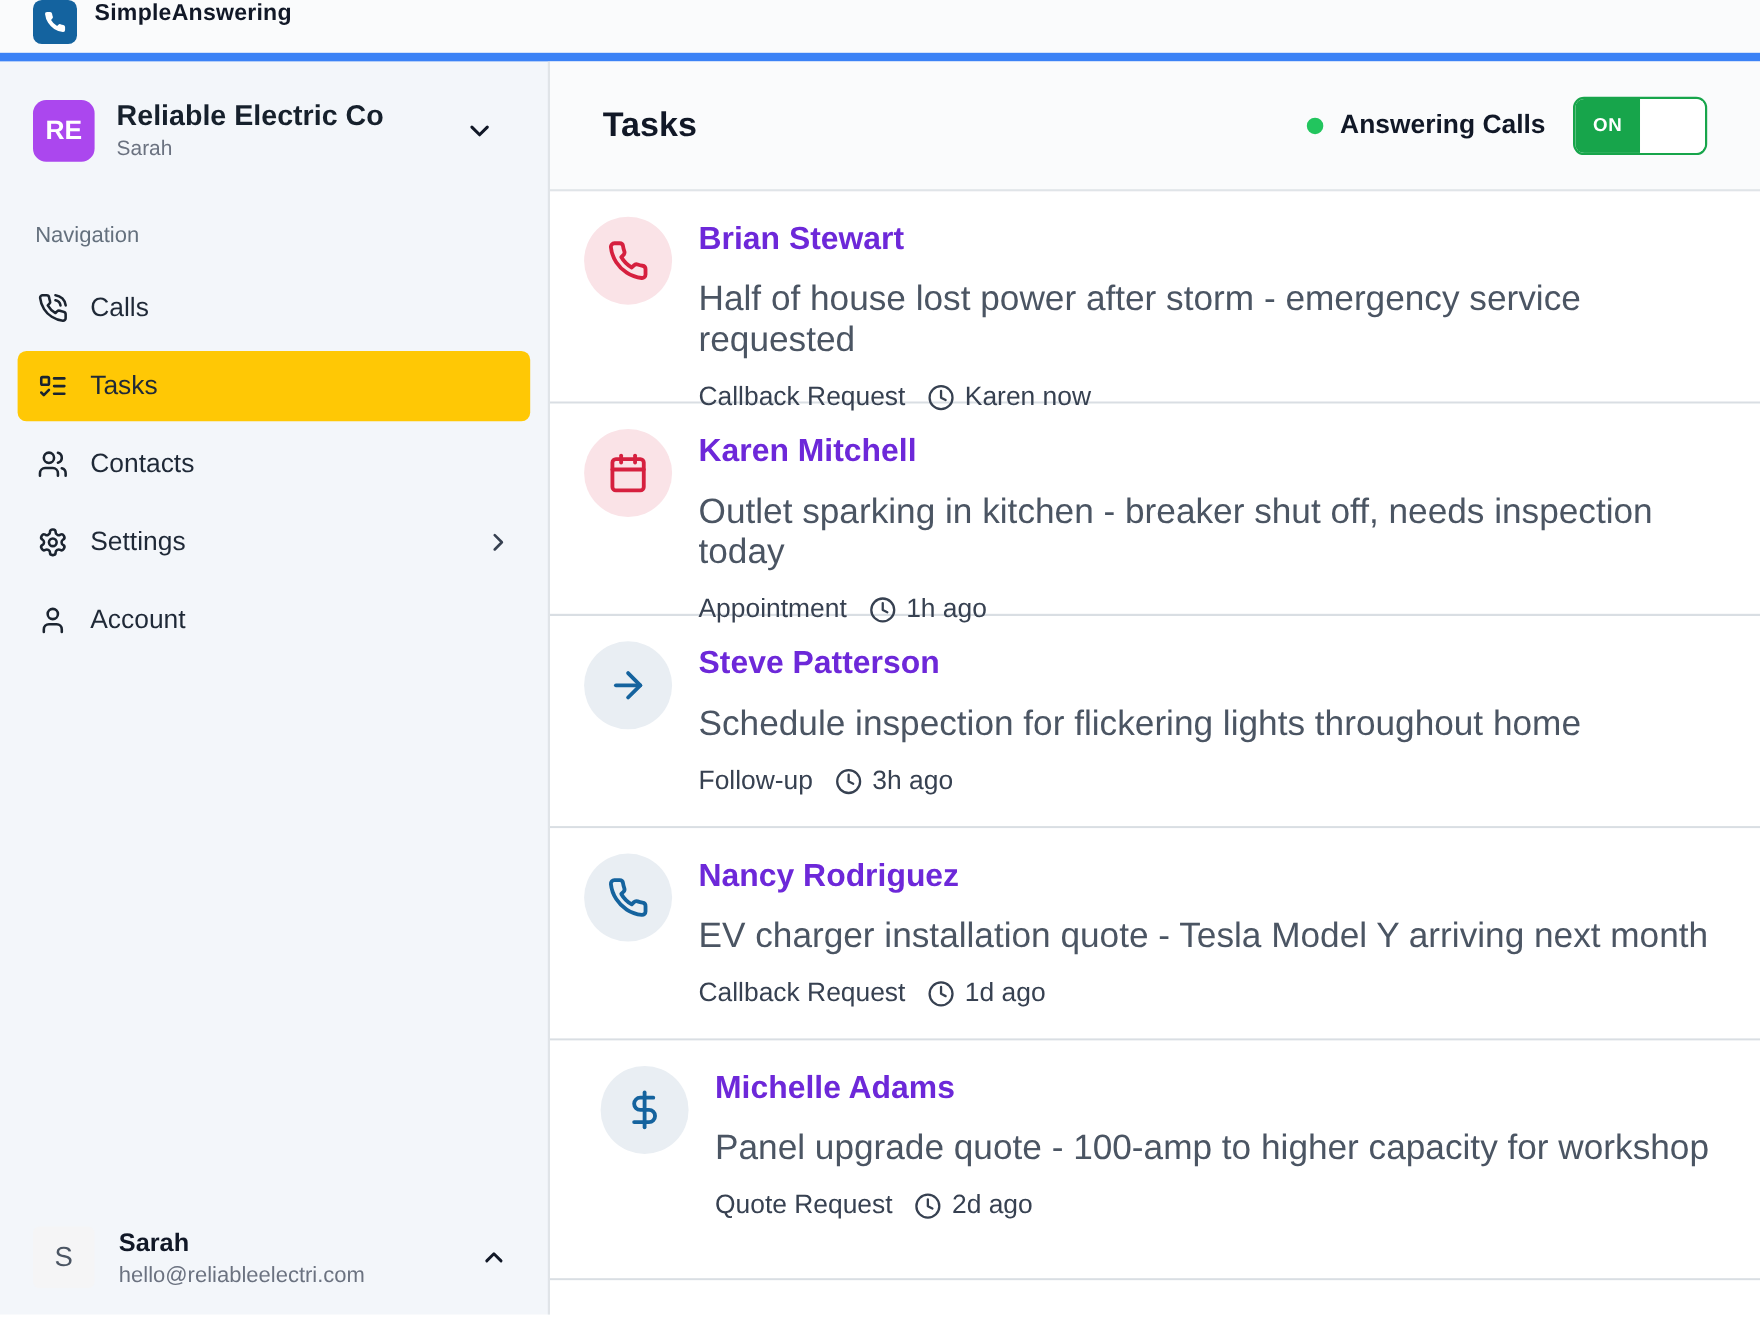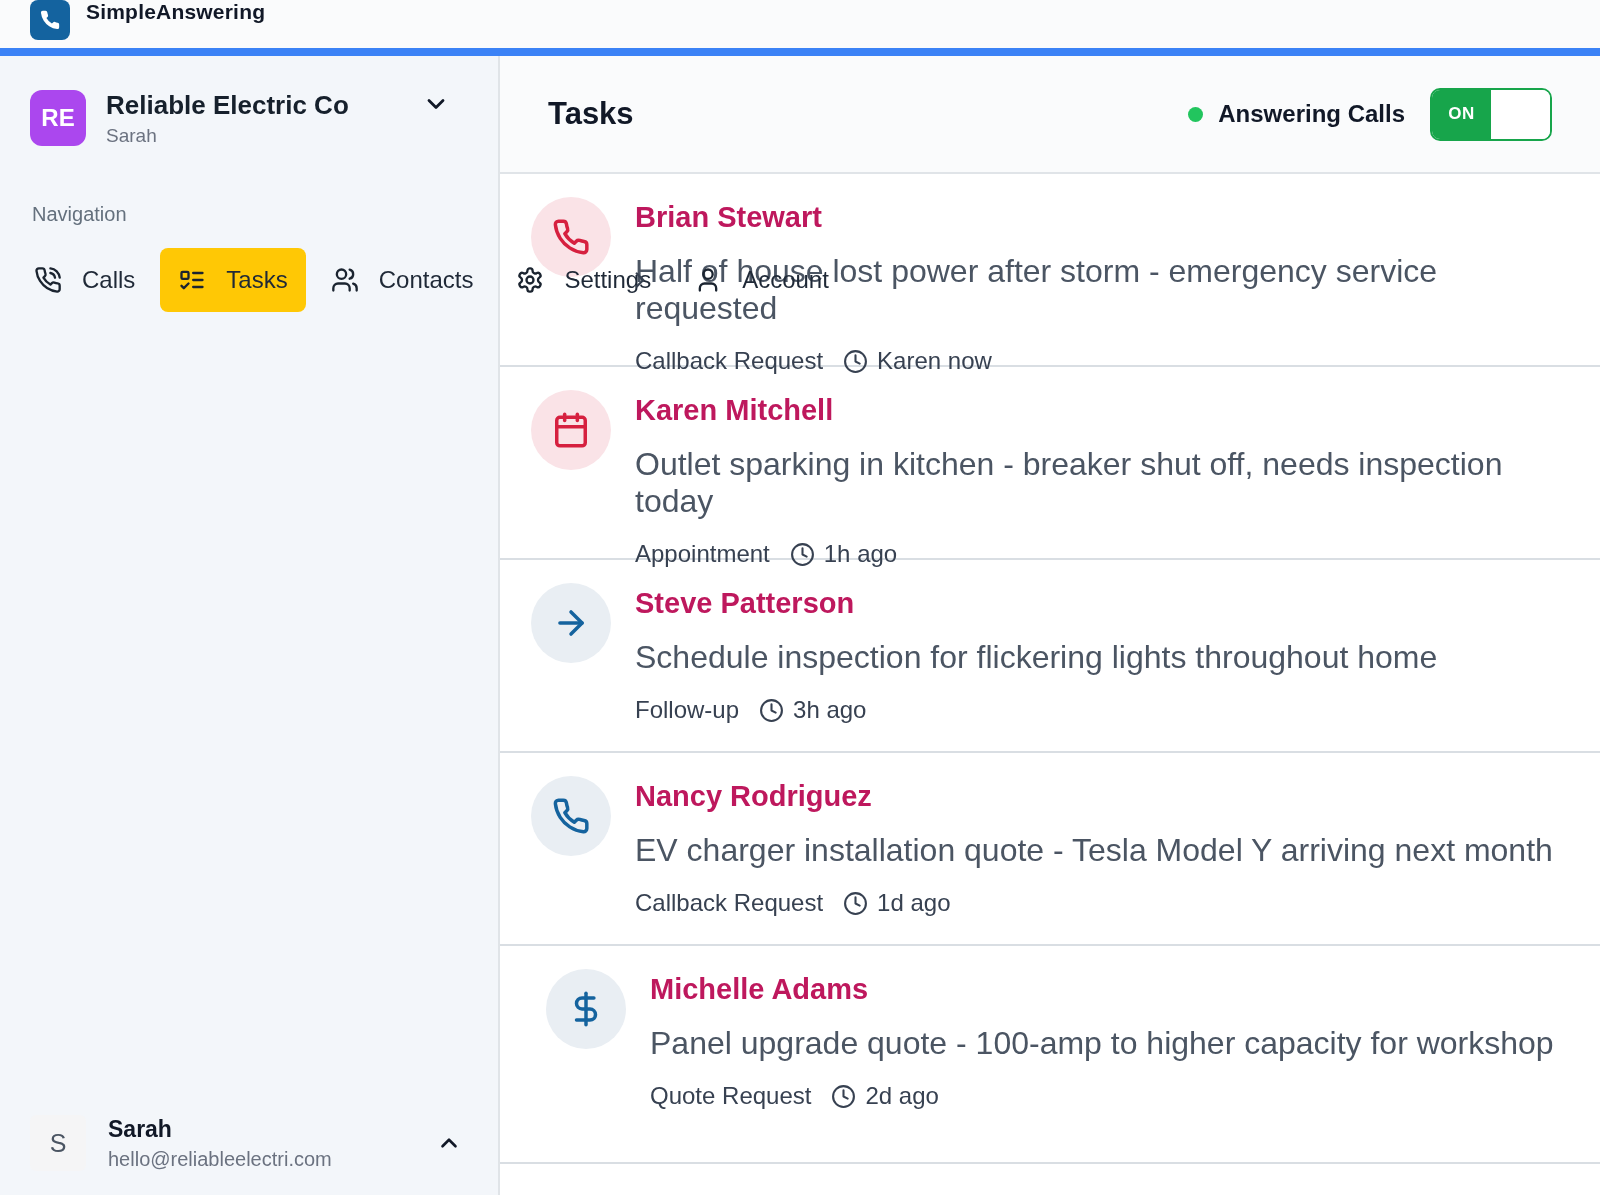"RE" .workspace { align-items: none -> center }
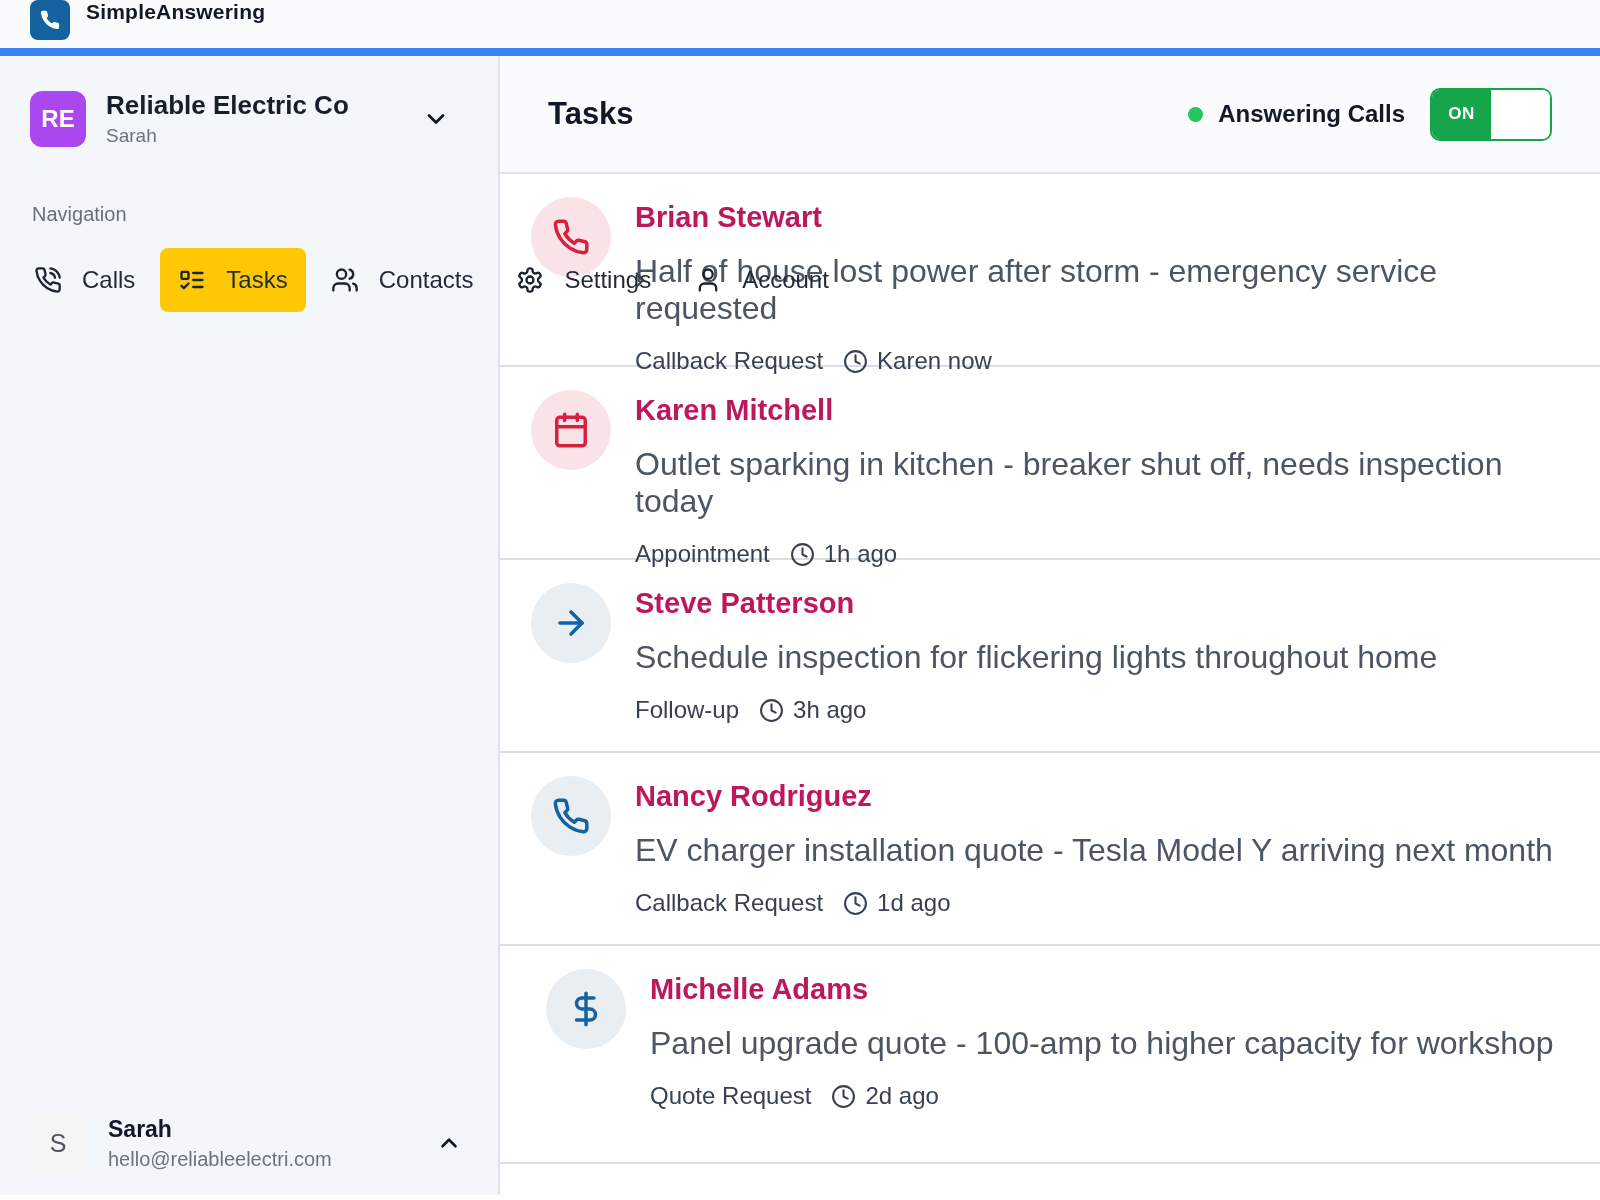"Brian Stewart" .task-name { color: #be185d -> #6d28d9 }
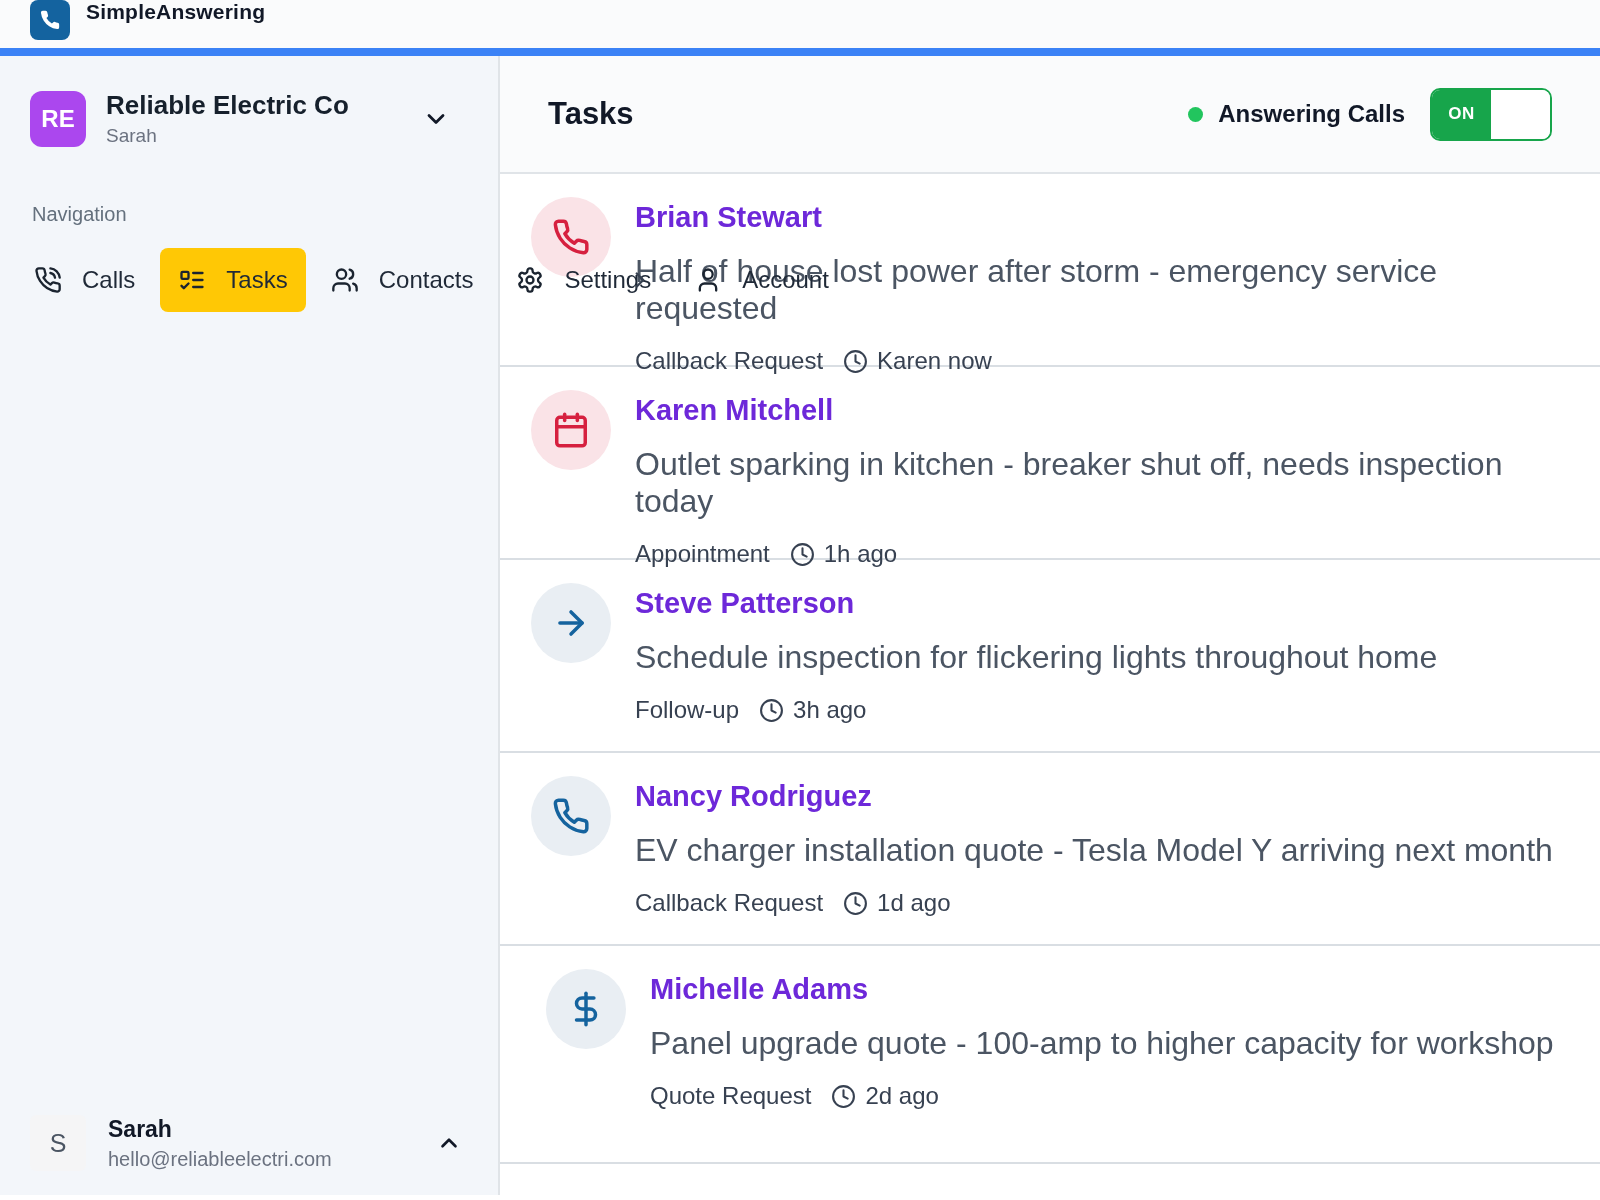"Calls" .nav { flex-direction: none -> column }
